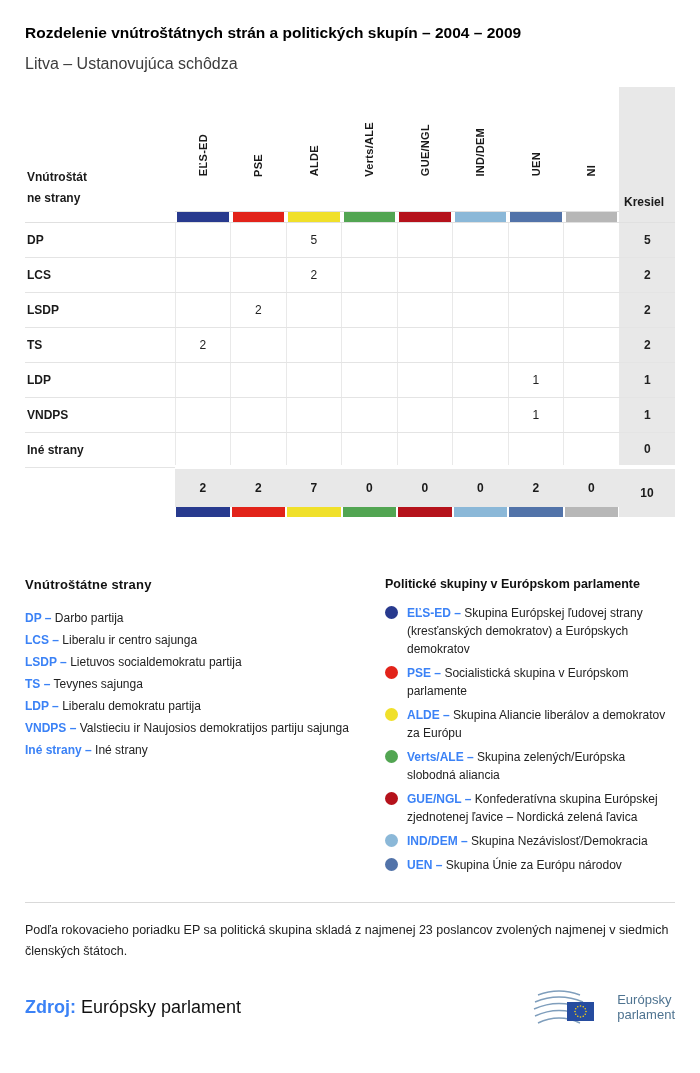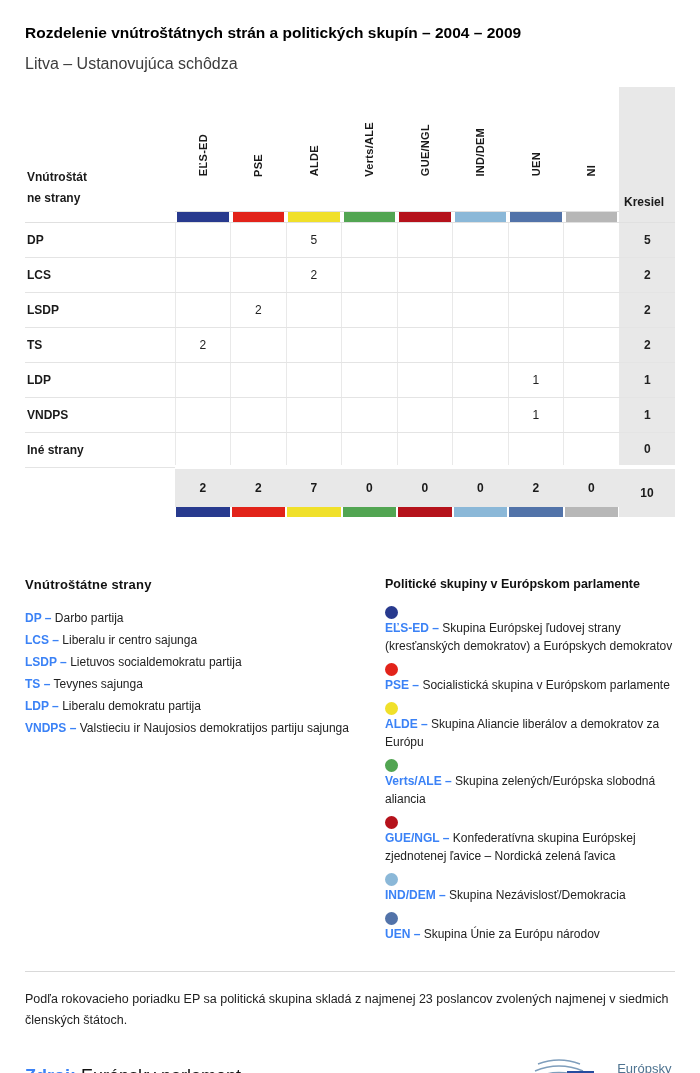"EĽS-ED – Skupina Európskej ľudovej" .g-item { flex-direction: column -> none }
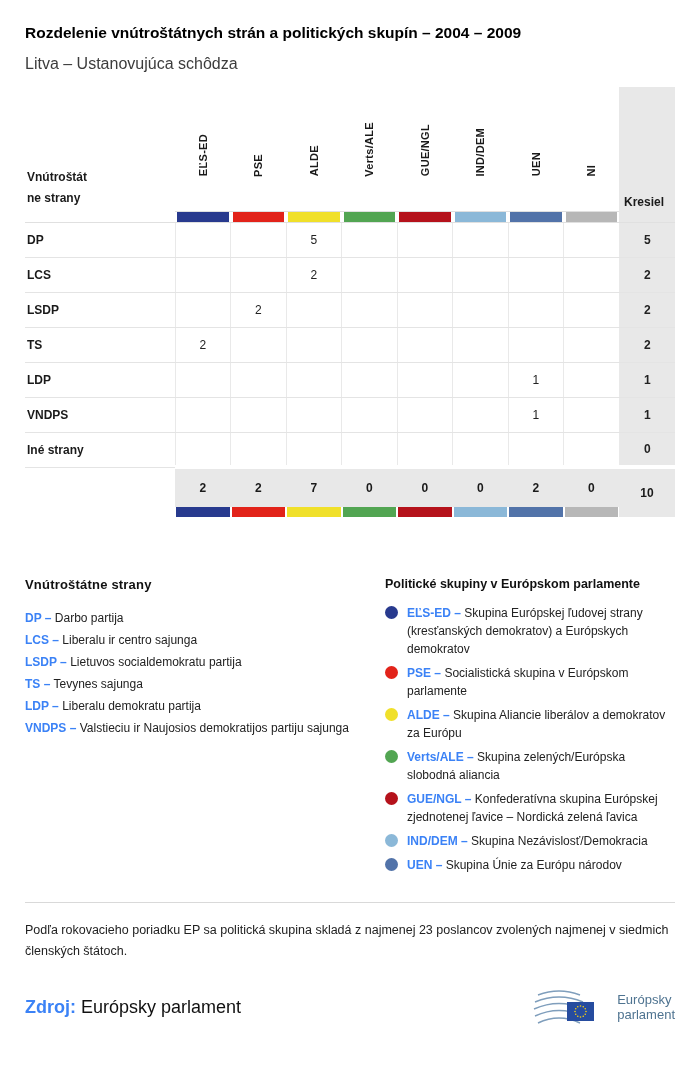"Iné strany – Iné strany" div.p-item { html: none -> <div><span>Iné strany –</span> <span>Iné strany</span></div> }
